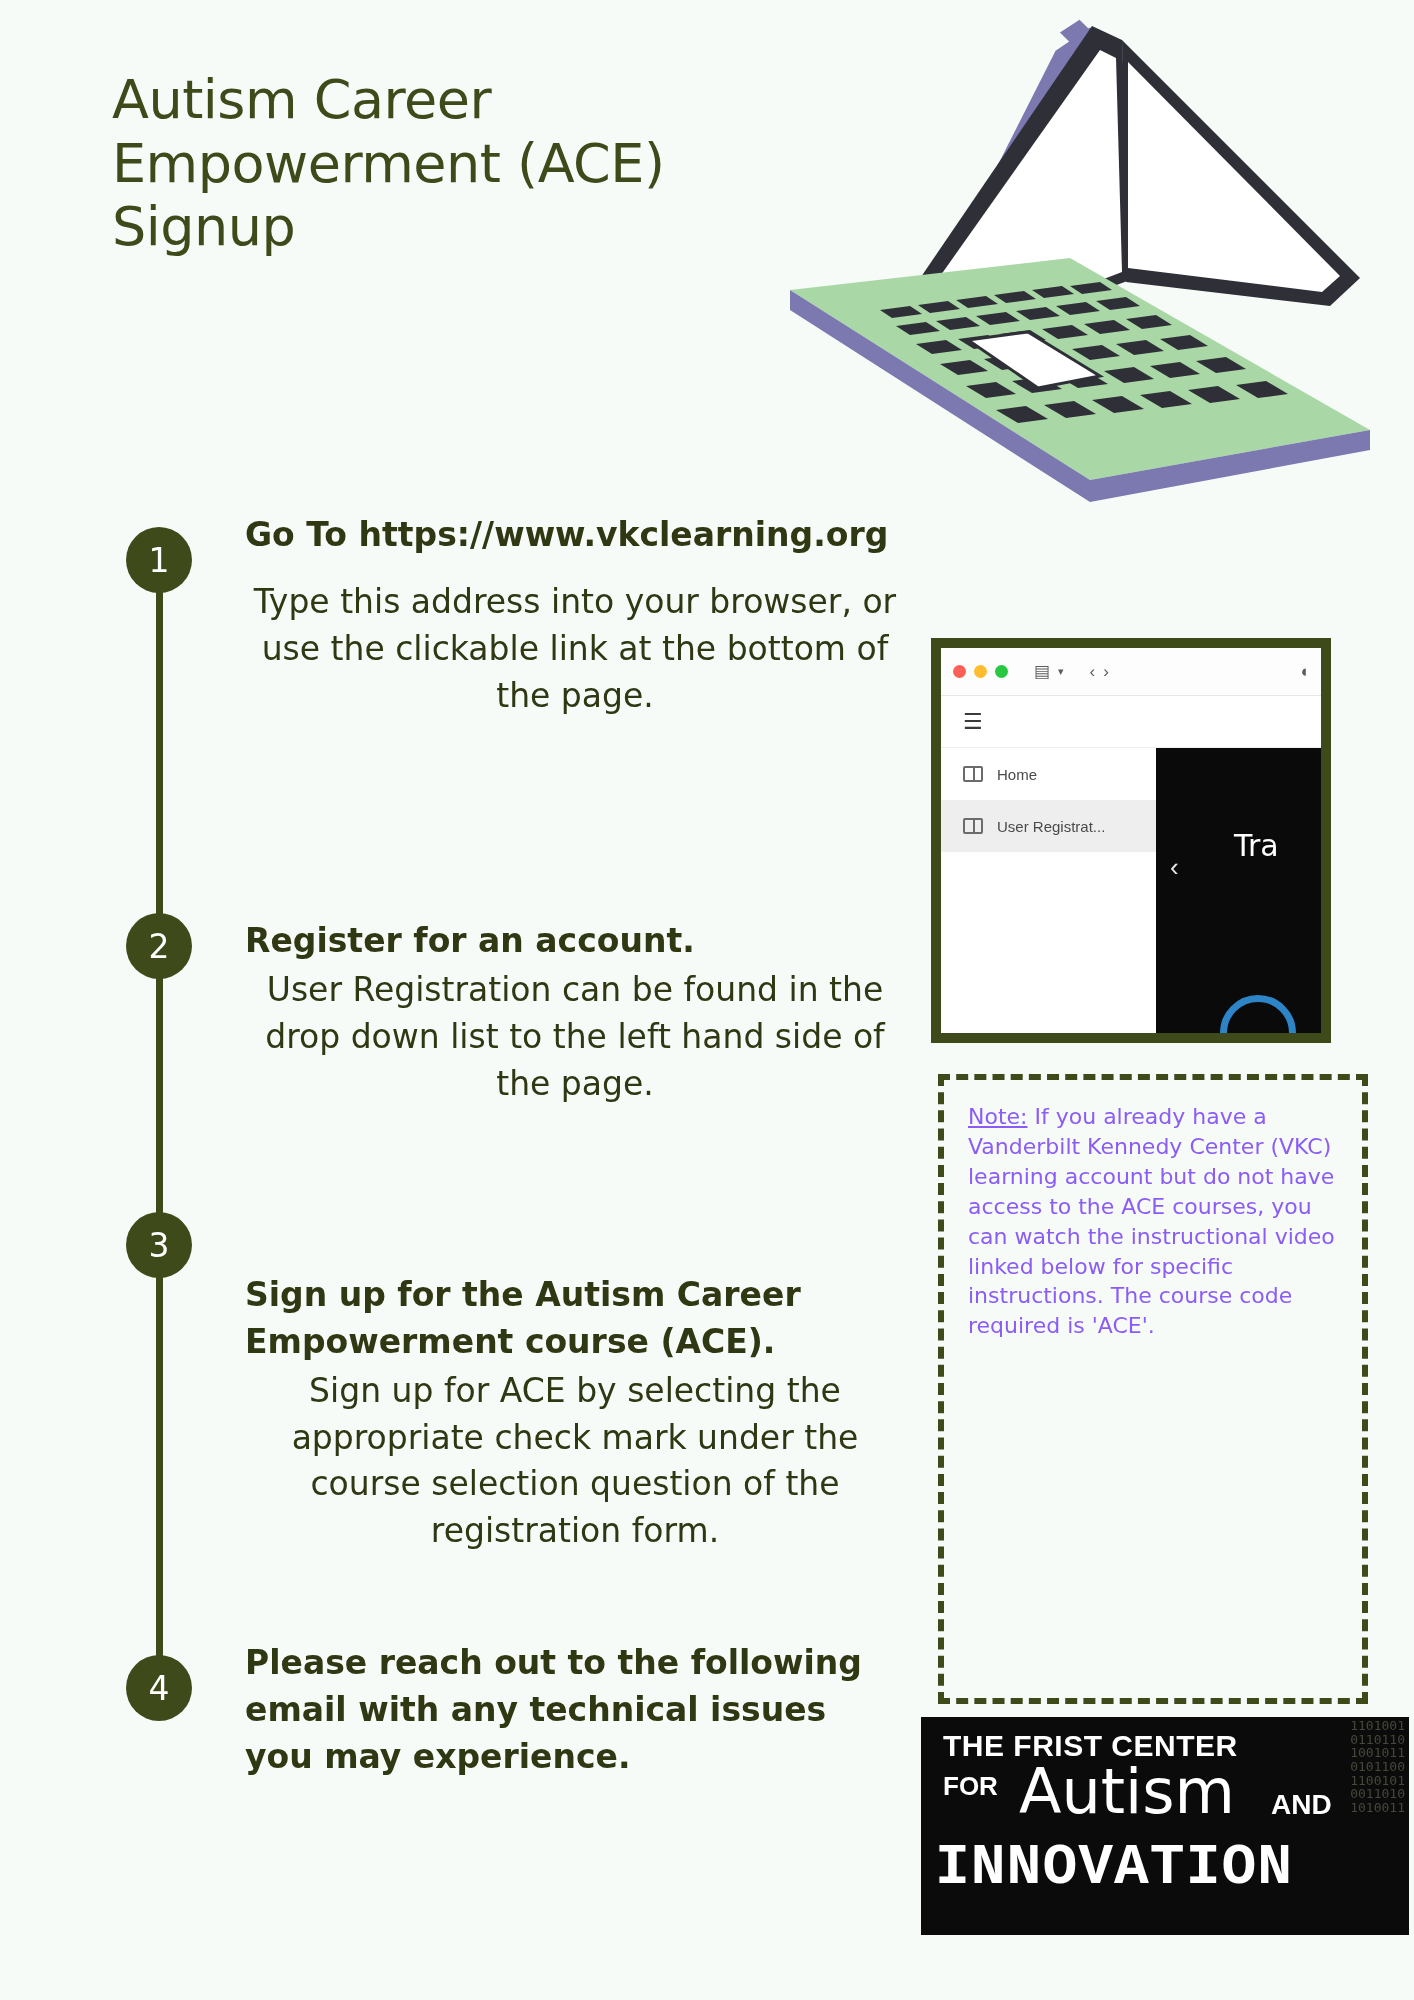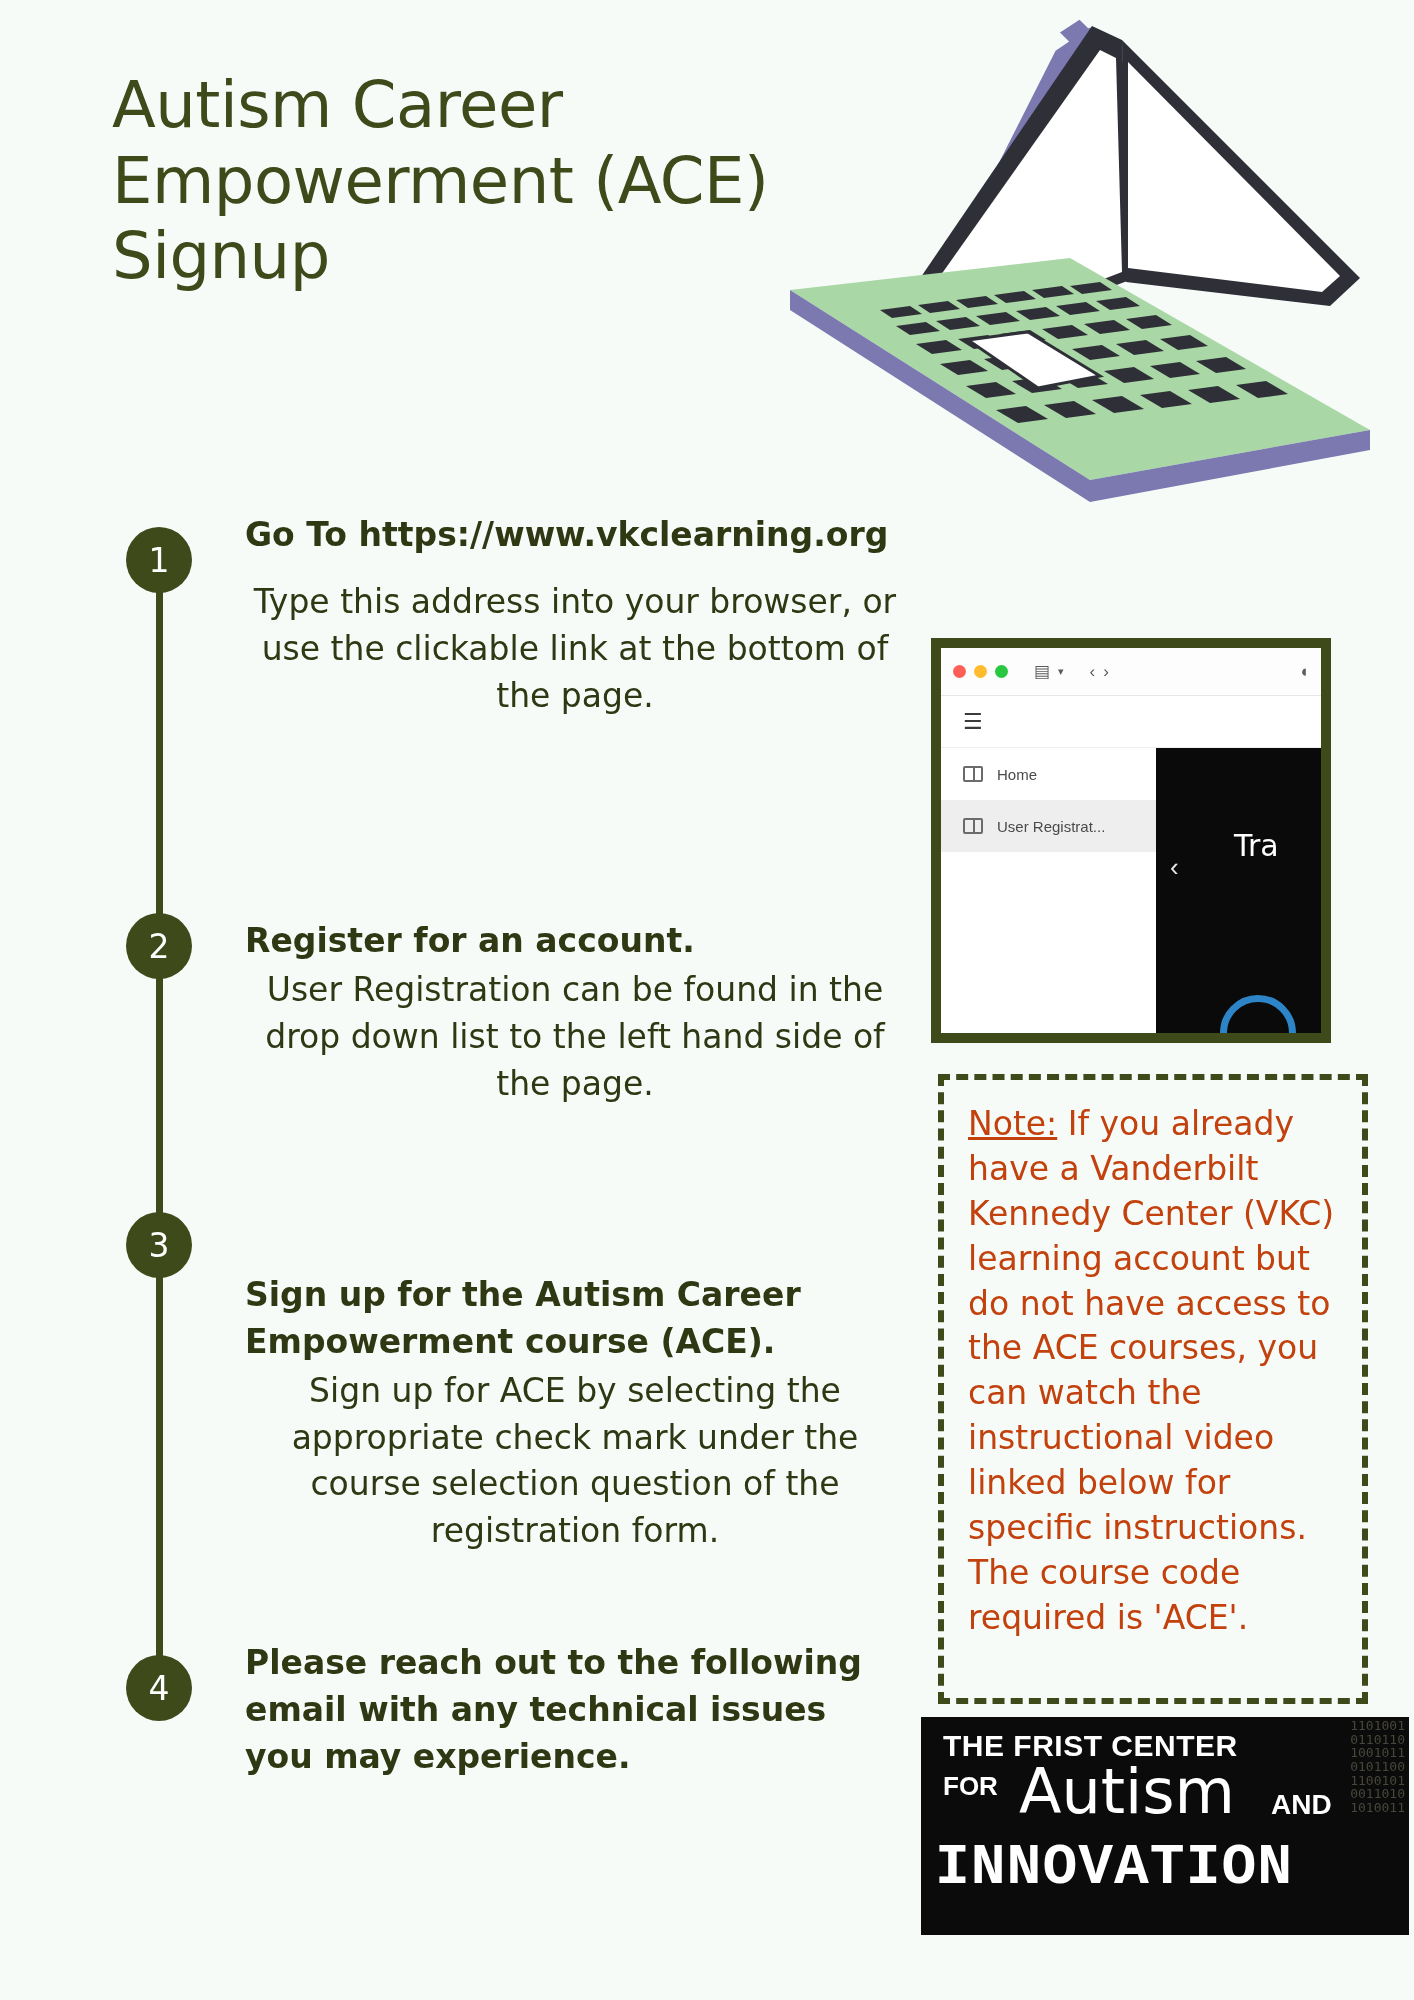"Autism Career Empowerment (ACE) Signup" .title { font-size: 64px -> 54px }
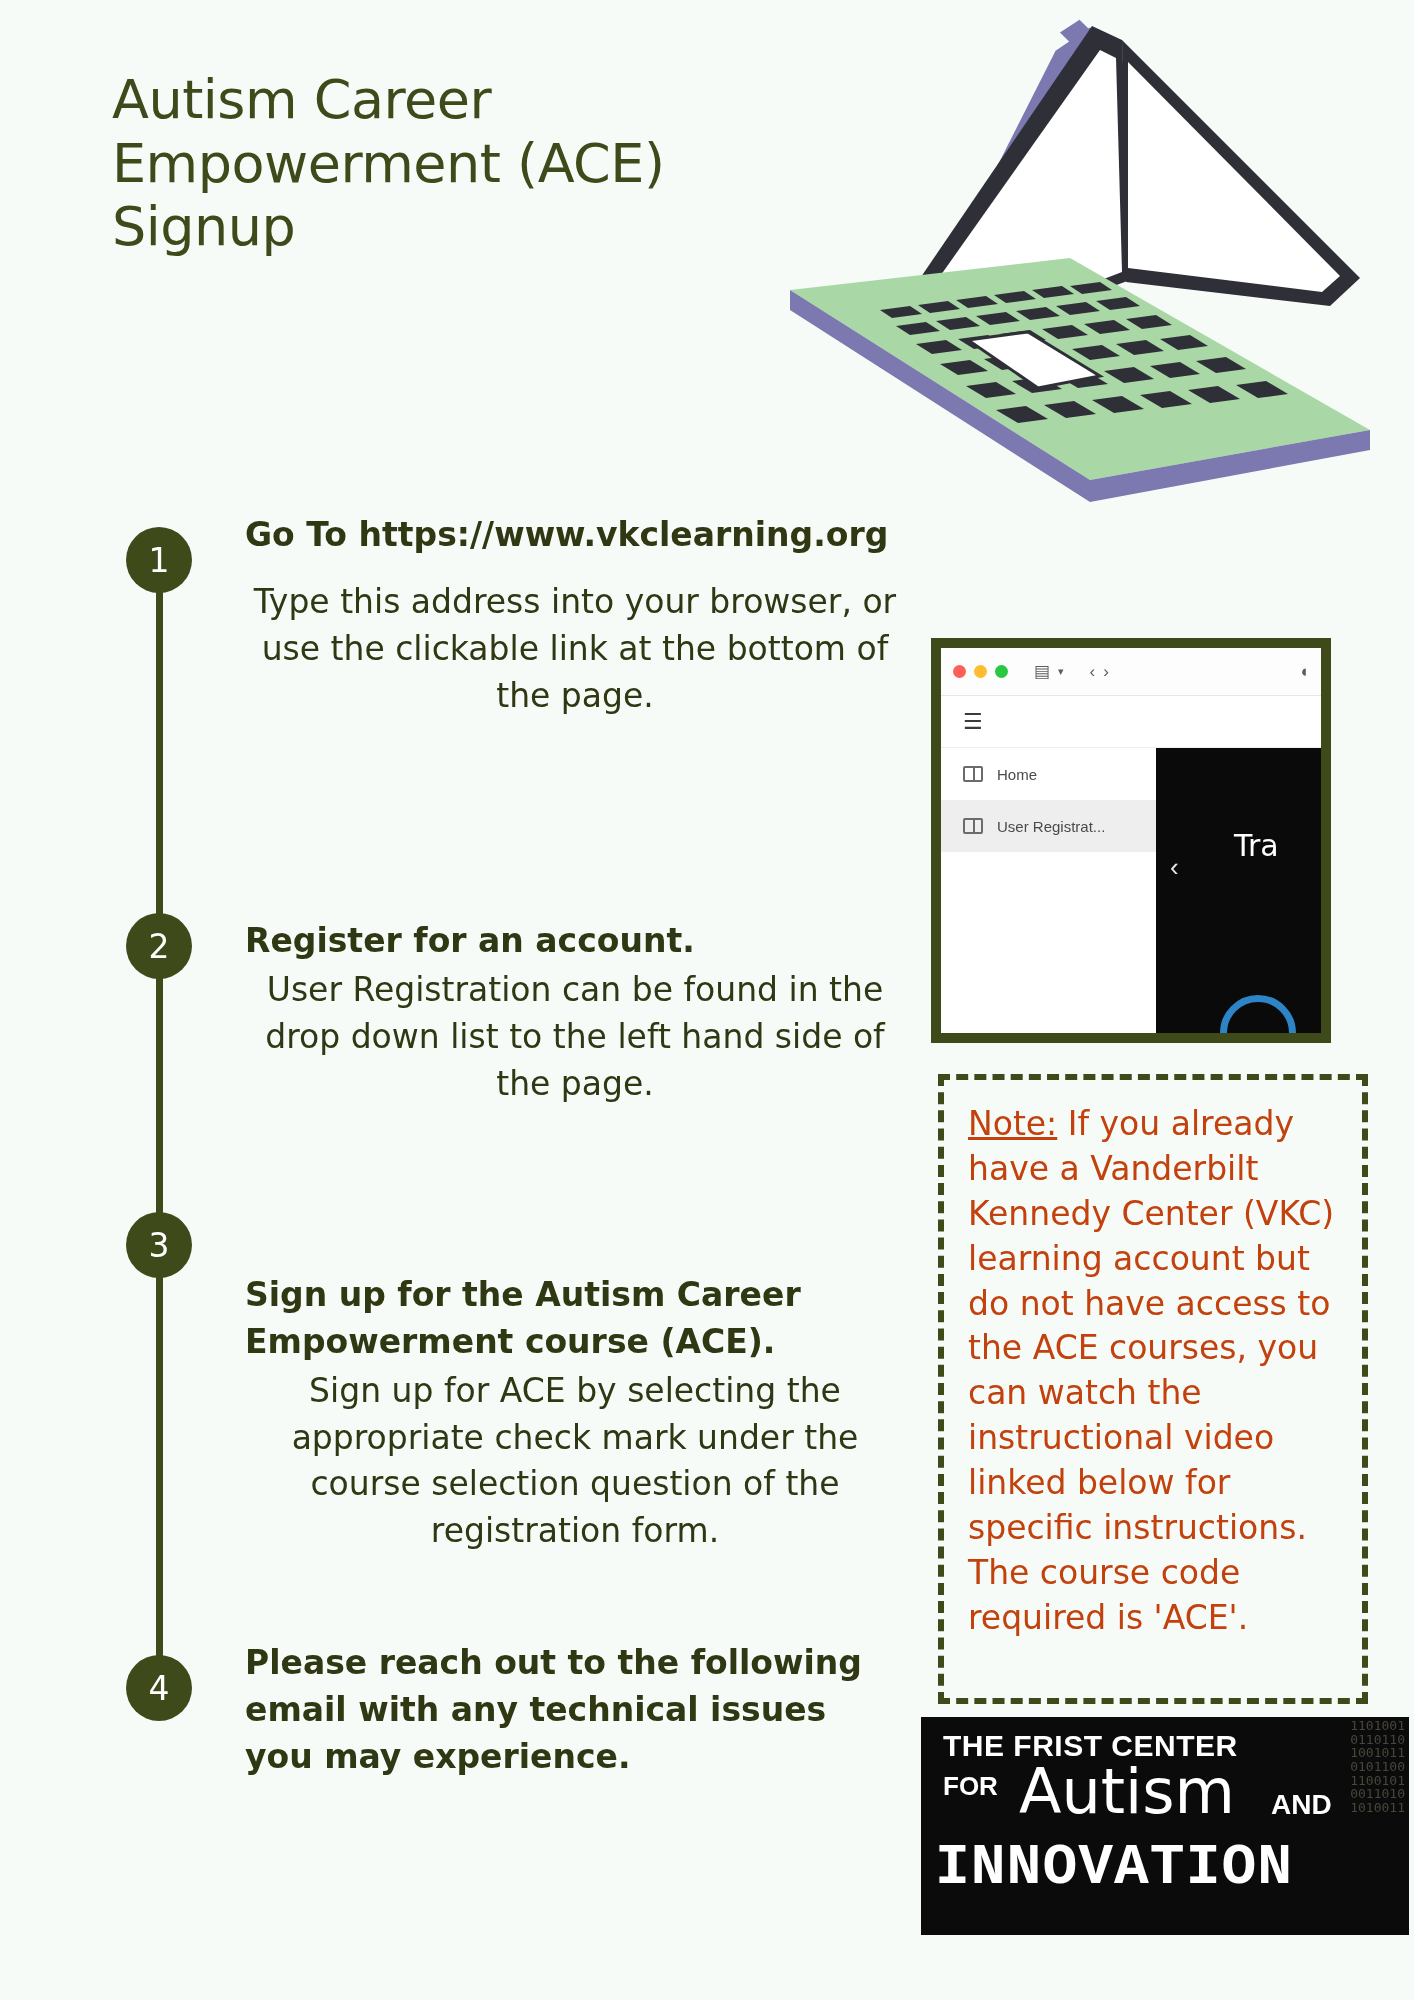"Note: If you already have" .note-box { color: #c2410c -> #8b5cf6; font-size: 33px -> 22px }
